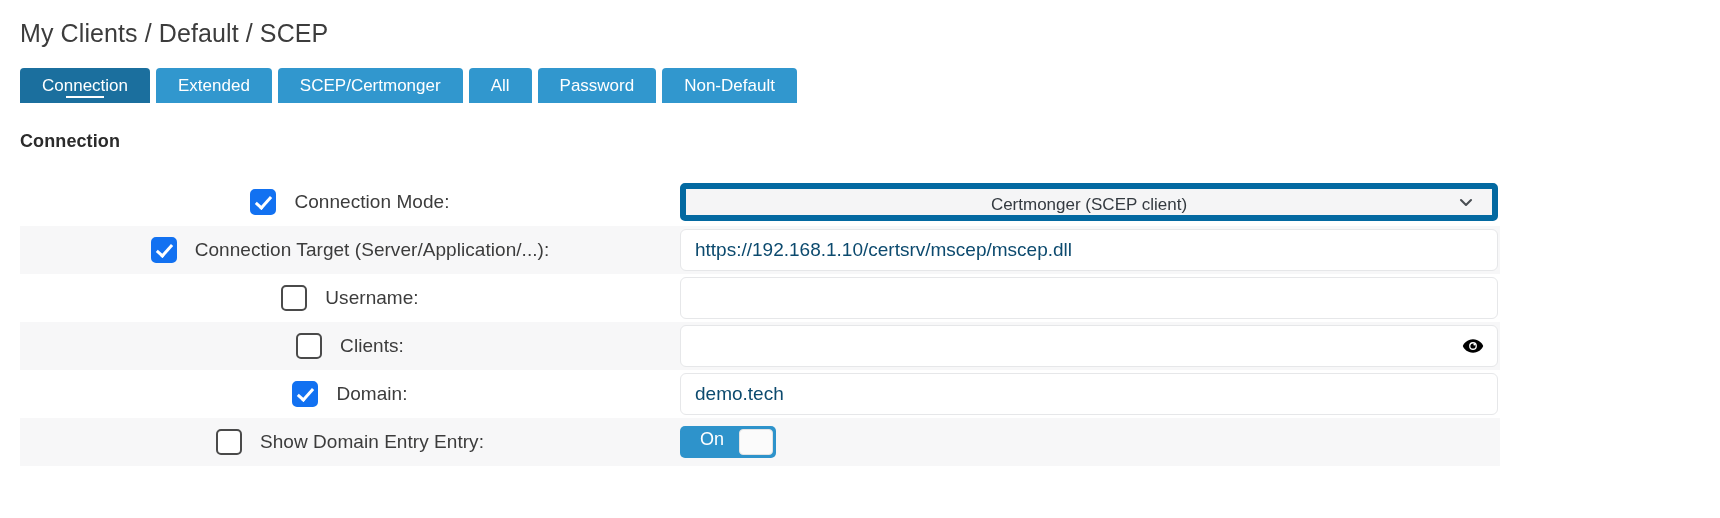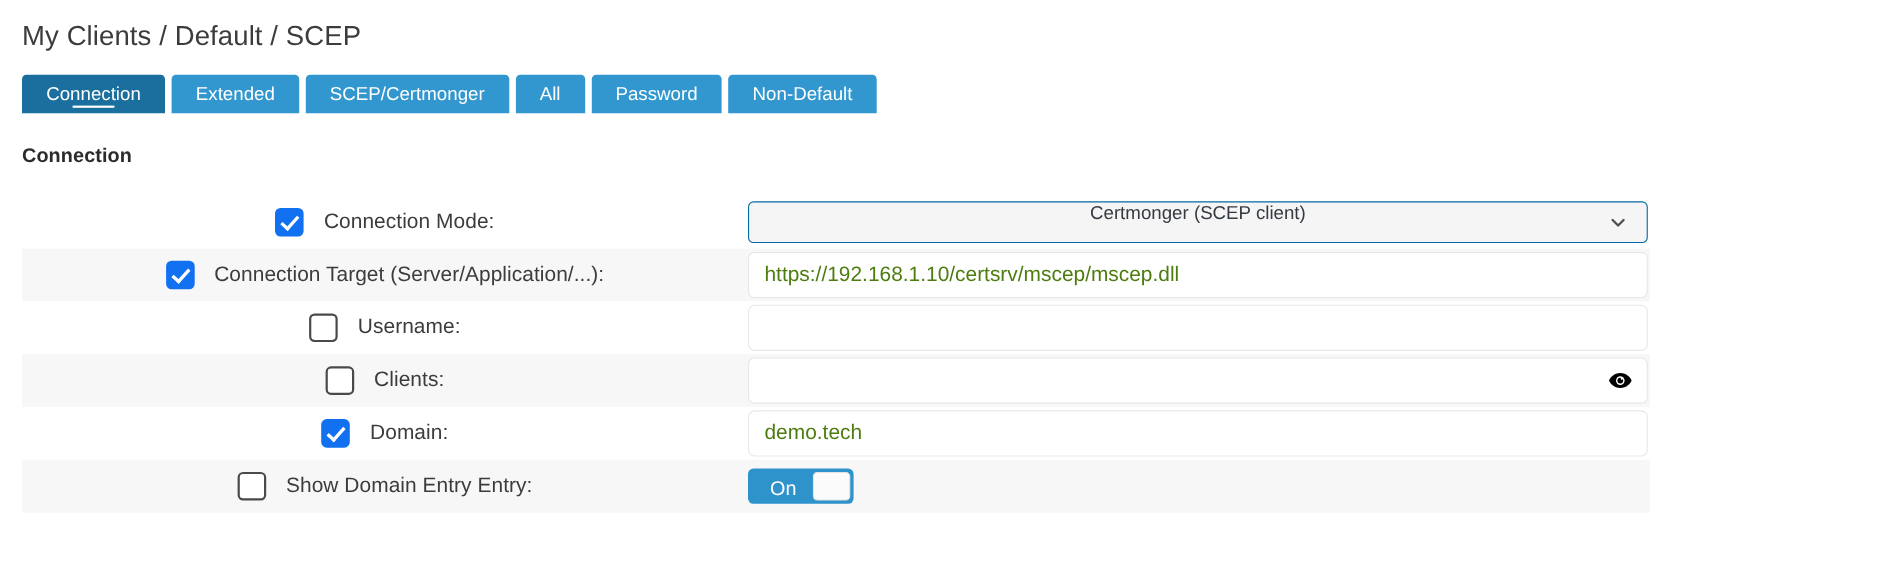"Certmonger (SCEP client)" .select { align-items: flex-start -> flex-end; border: 1px solid #0369a1 -> 6px solid #0369a1 }
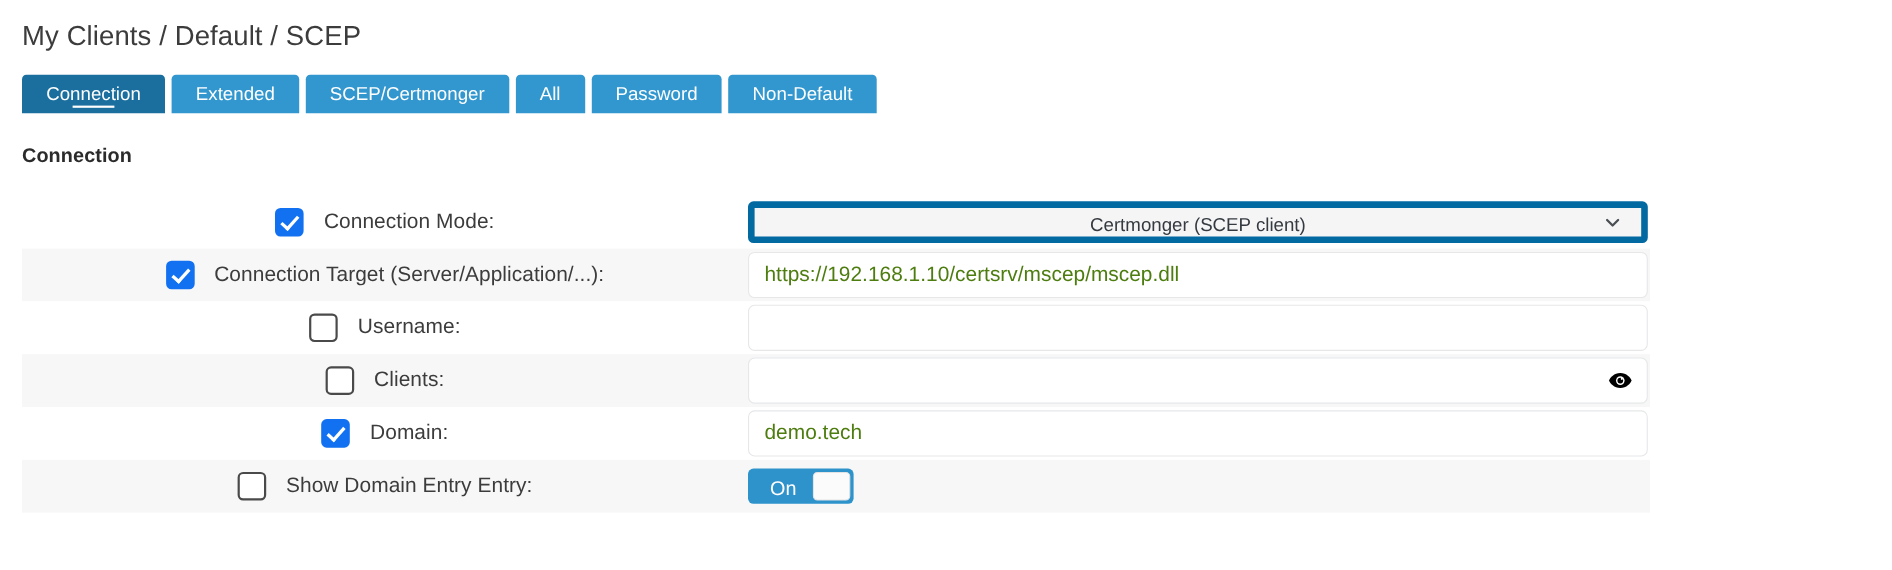"https://192.168.1.10/certsrv/mscep/mscep" .input { color: #4d7c0f -> #0c4a6e }
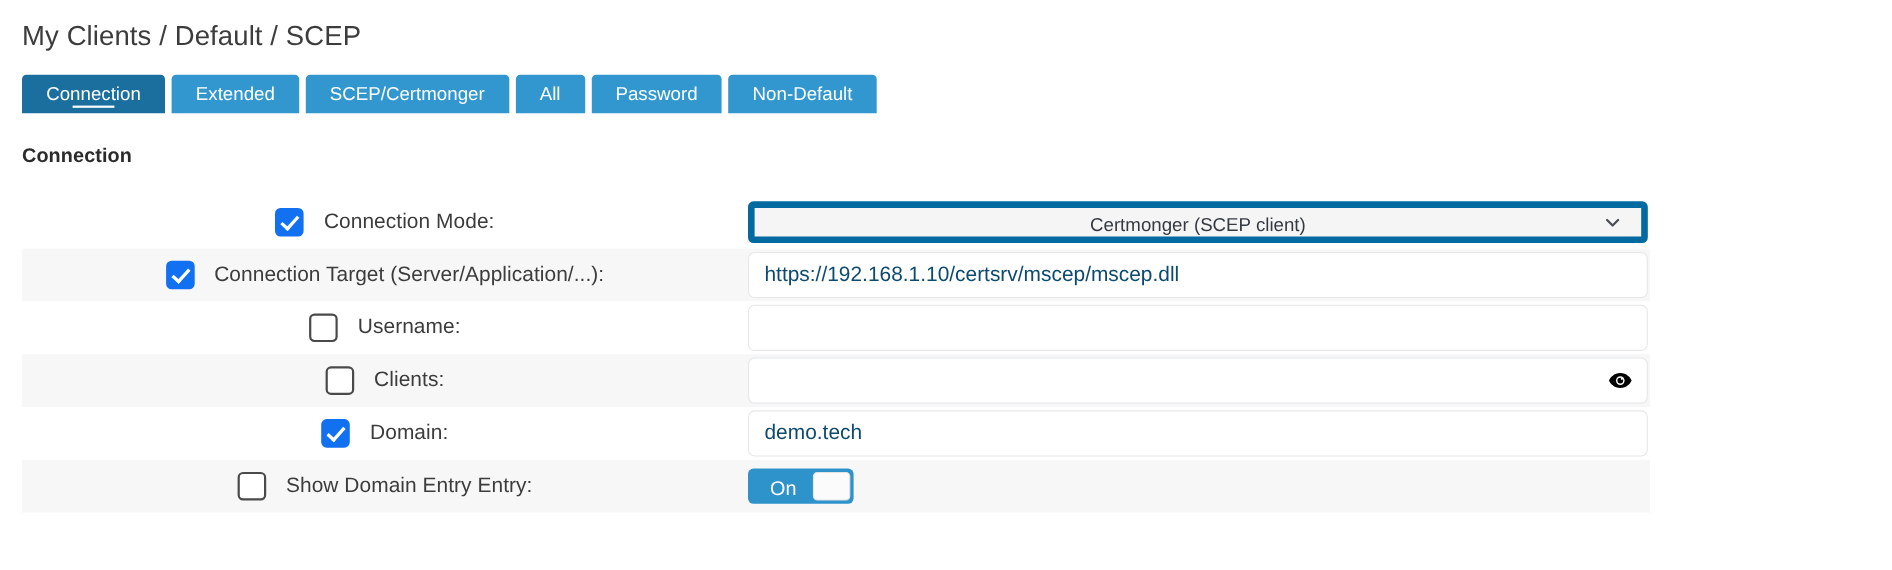"On" .toggle { align-items: flex-end -> flex-start }
